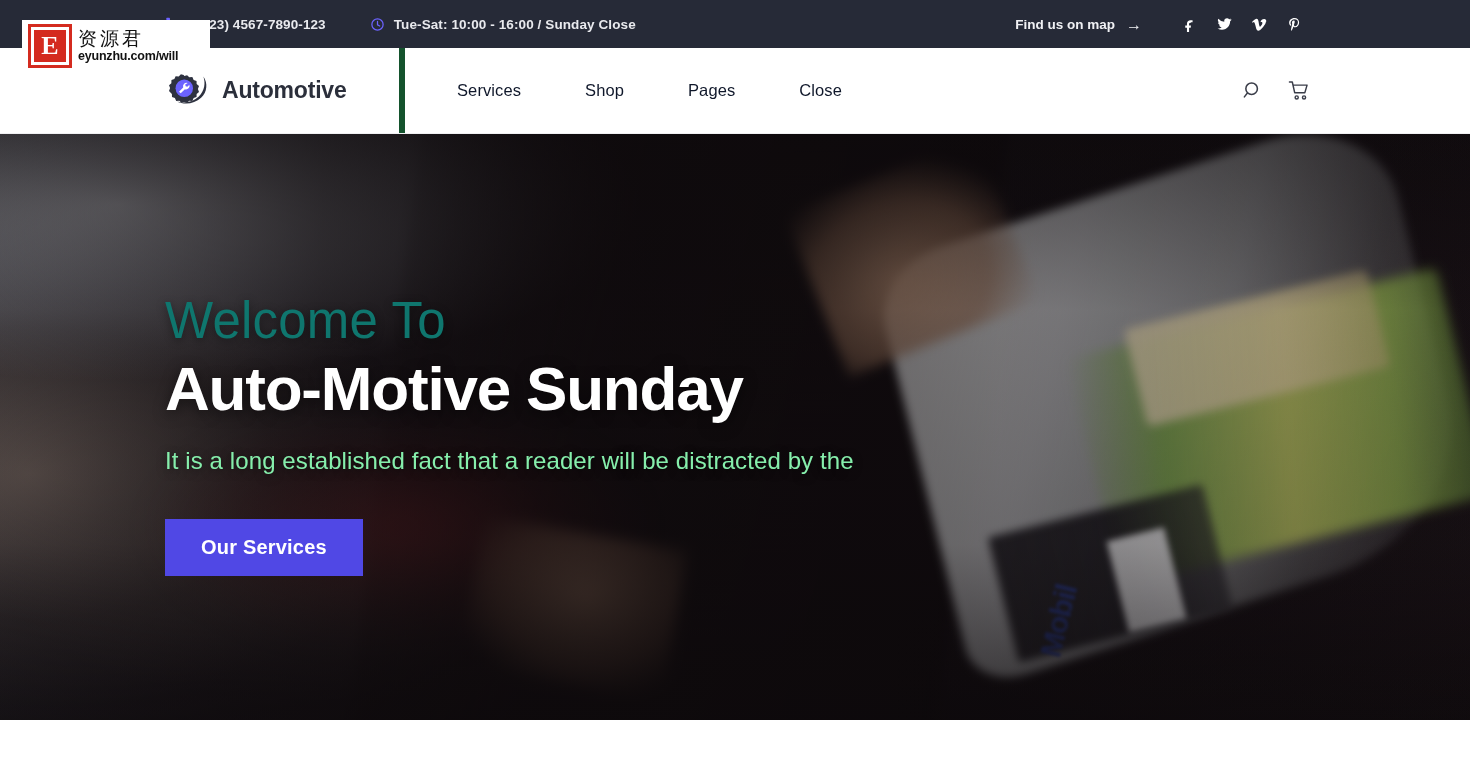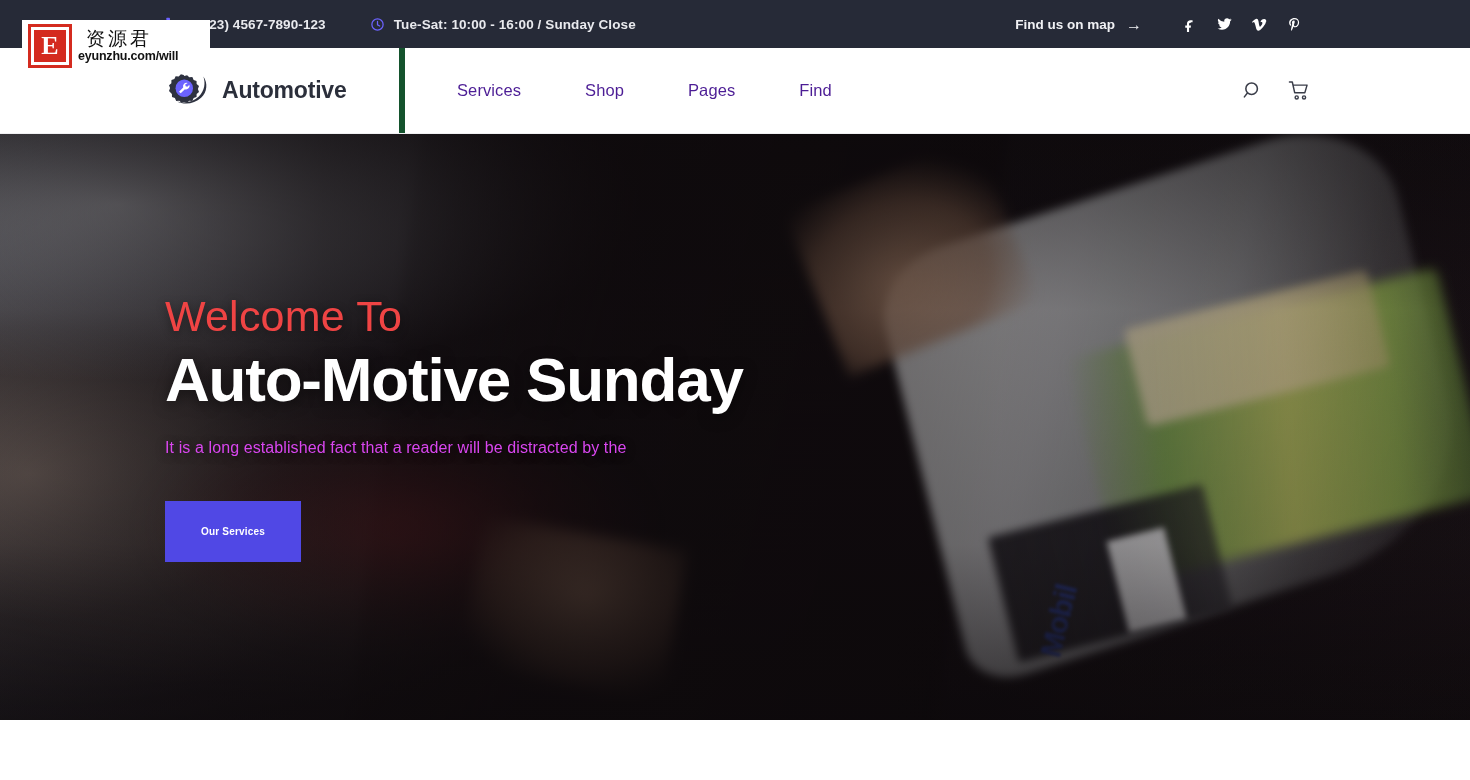"资源君" .wm-cn { margin-left: 8px -> none }
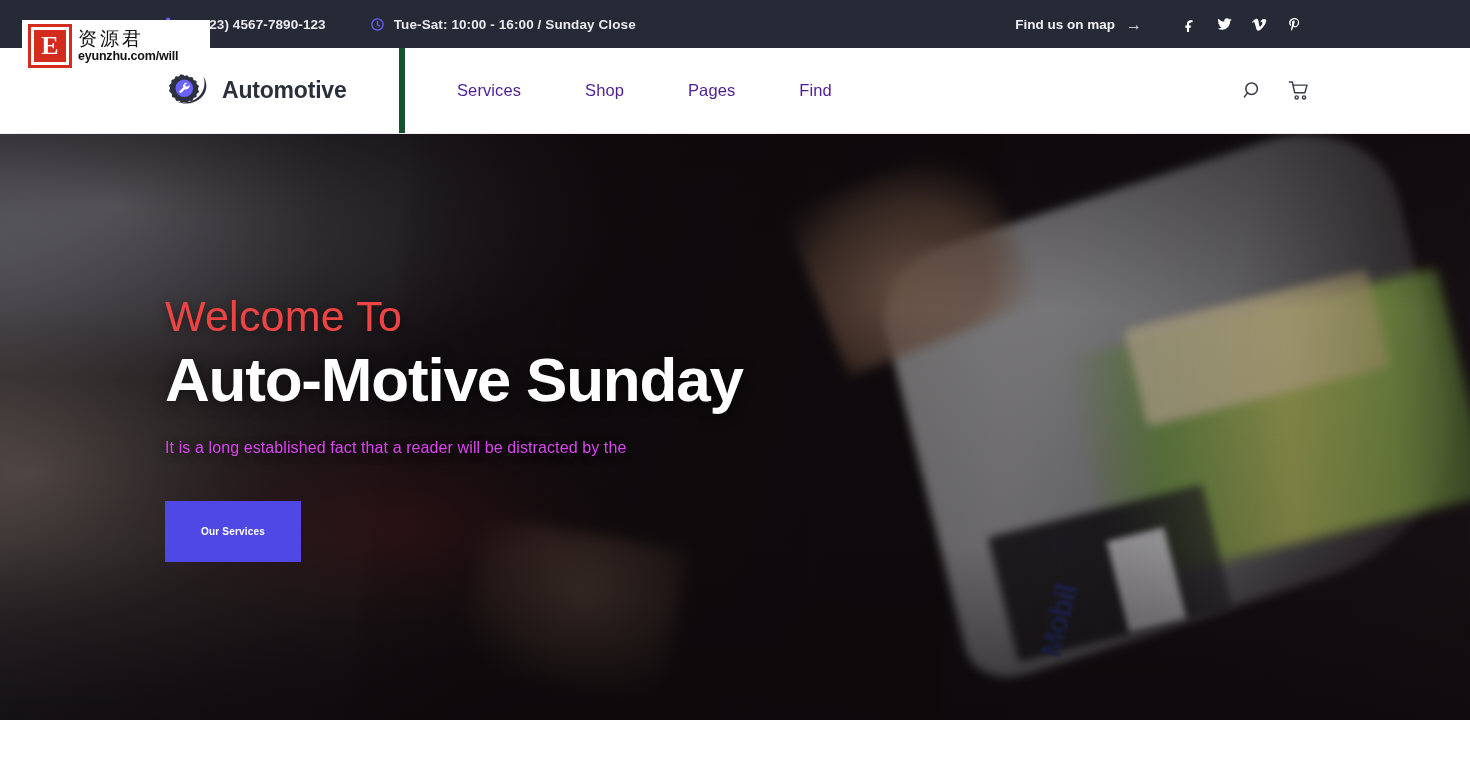"Services" .nav-item { color: #4c1d95 -> #0f172a }
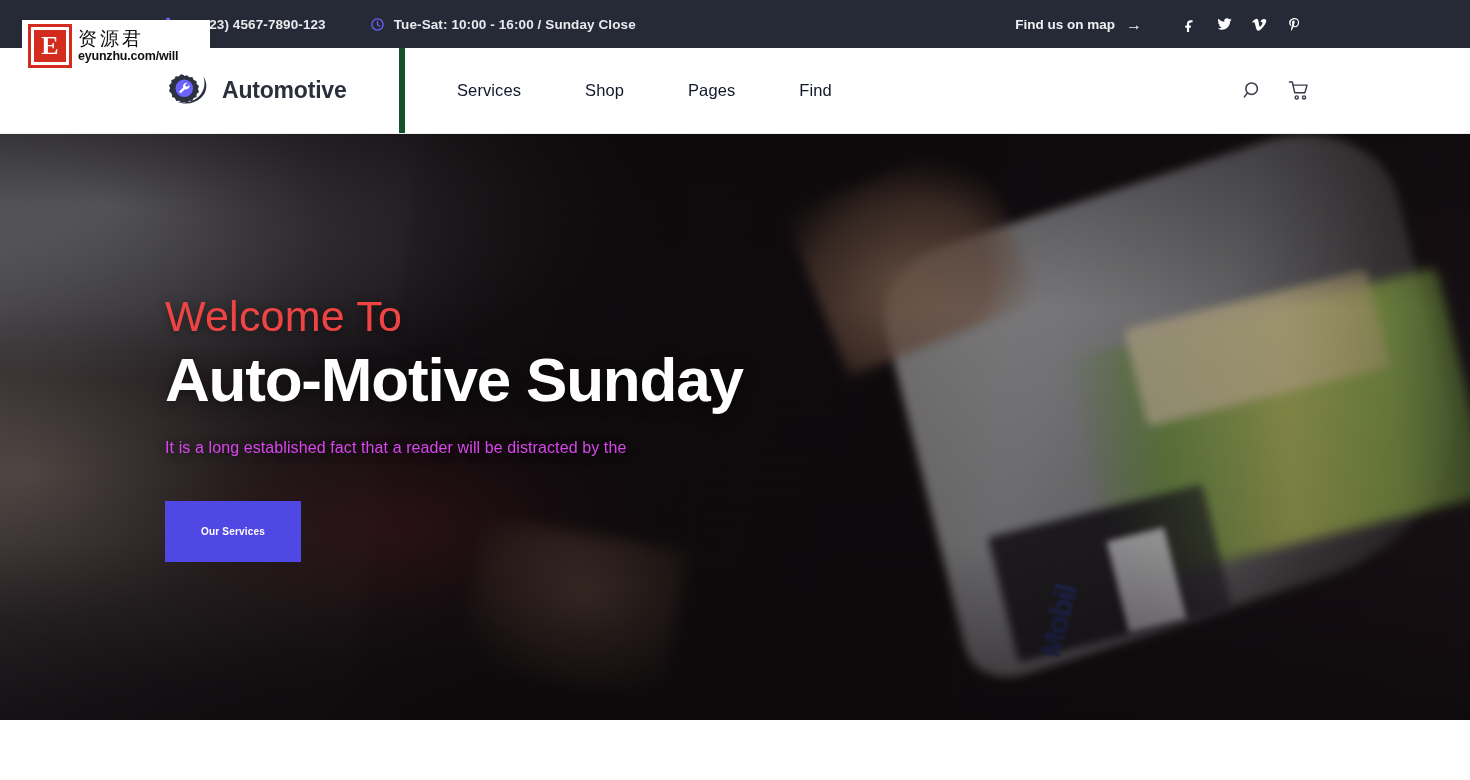"Find" span { text: Find -> Close }
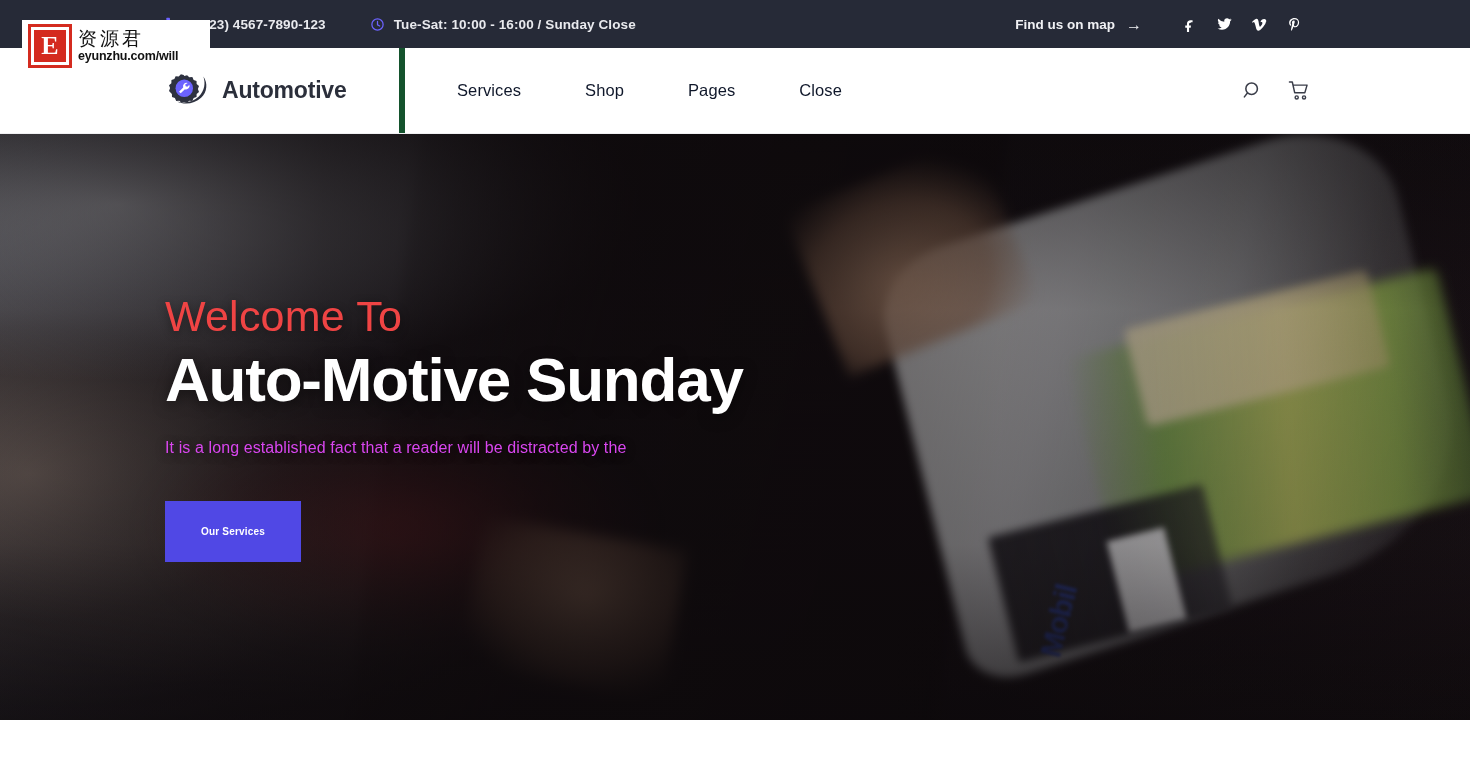"Welcome To" .welcome { color: #ef4444 -> #0f766e; font-size: 43px -> 51px }
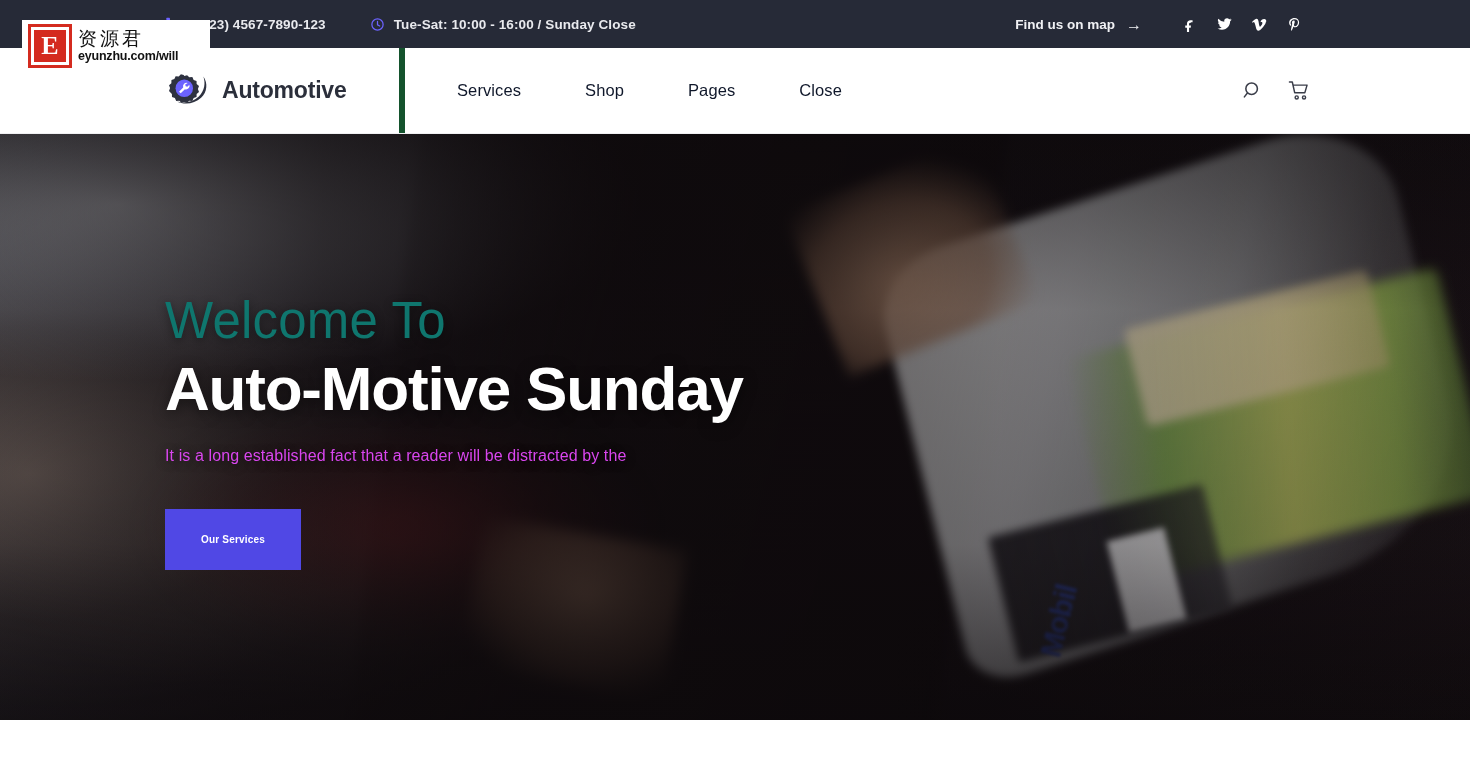"It is a long established" .subtitle { color: #d946ef -> #86efac; font-size: 16px -> 24px }
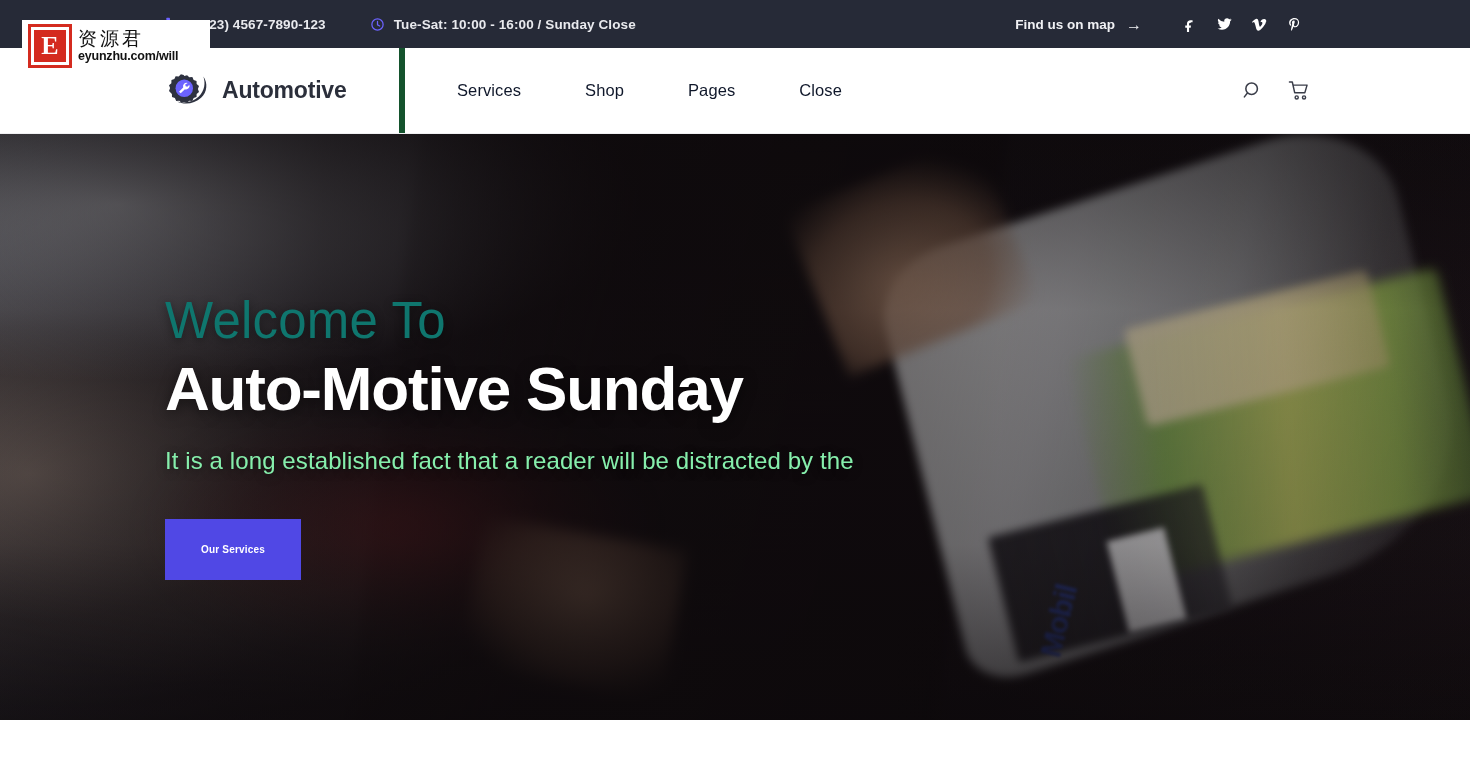"Our Services" .cta { font-size: 10px -> 20px; padding: 25px 36px -> 17px 36px }
